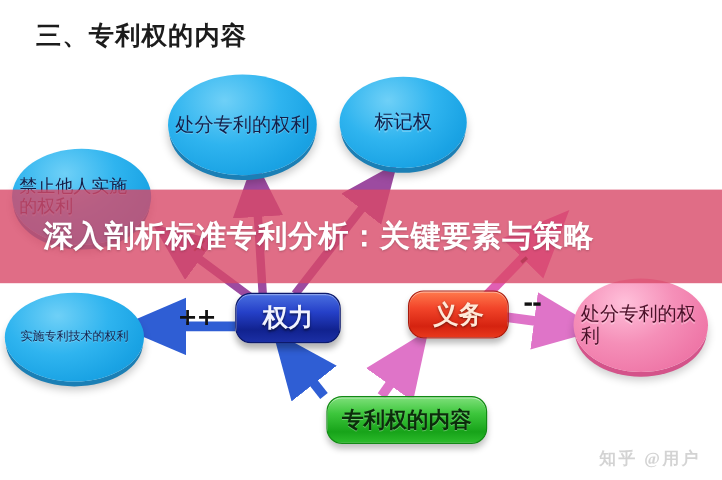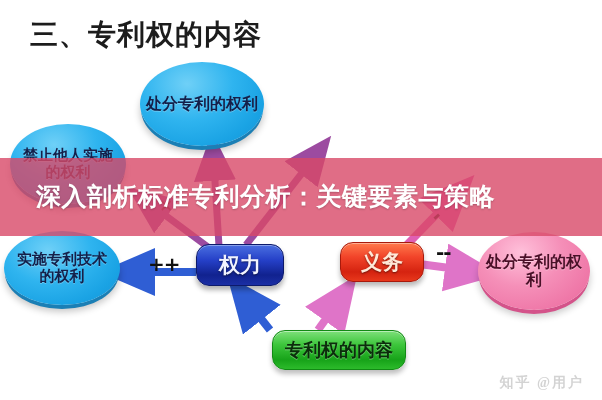"三、专利权的内容" .slide-title { font-size: 28px -> 21px }
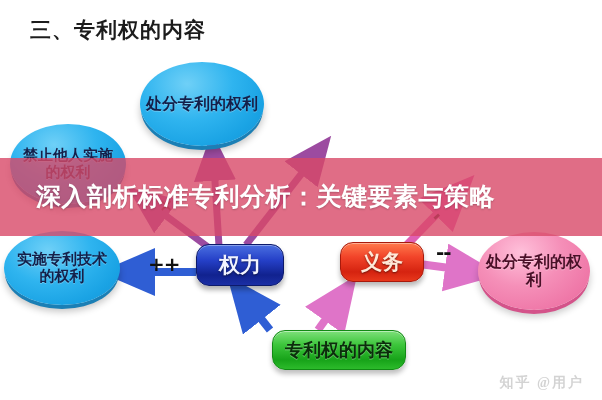"处分专利的权利" .ellipse { font-weight: bold -> normal; text-align: center -> none }
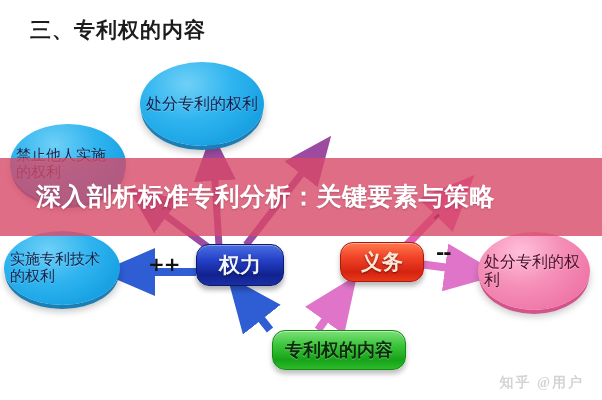"标记权" div.ellipse { html: none -> <div>标记权</div> }
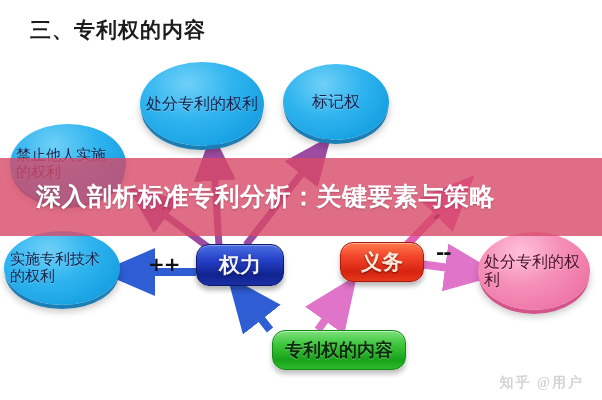"实施专利技术的权利" div.ellipse { font-size: 15px -> 10px; top: 231px -> 244px }
